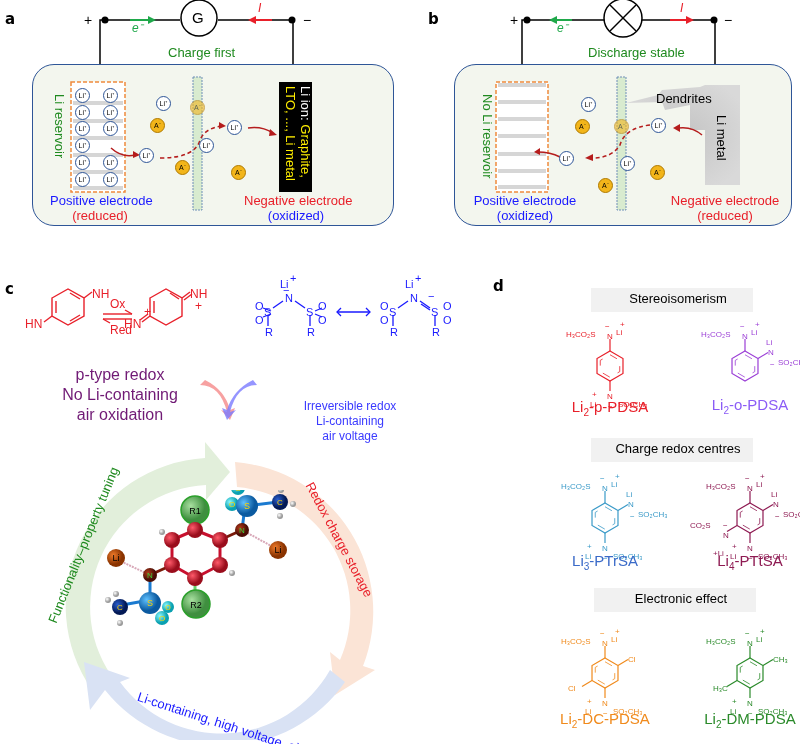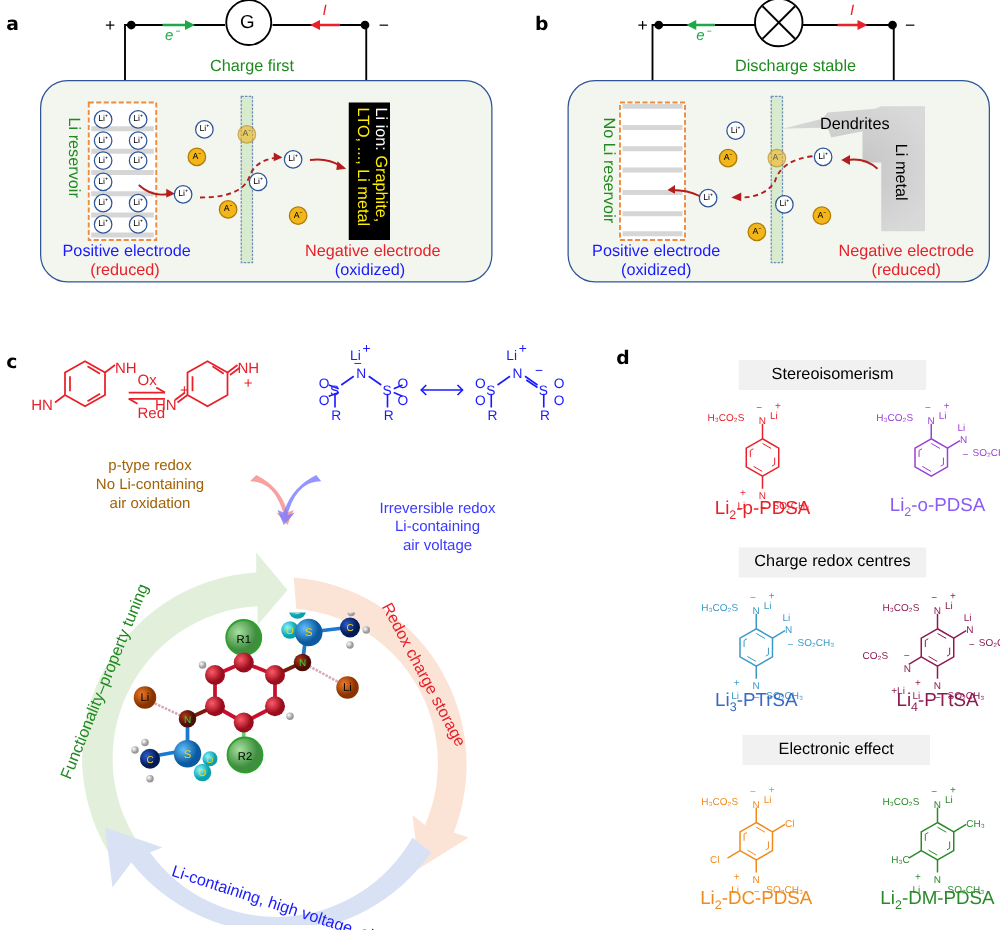"Stereoisomerism" .box-title { padding-left: none -> 12px }
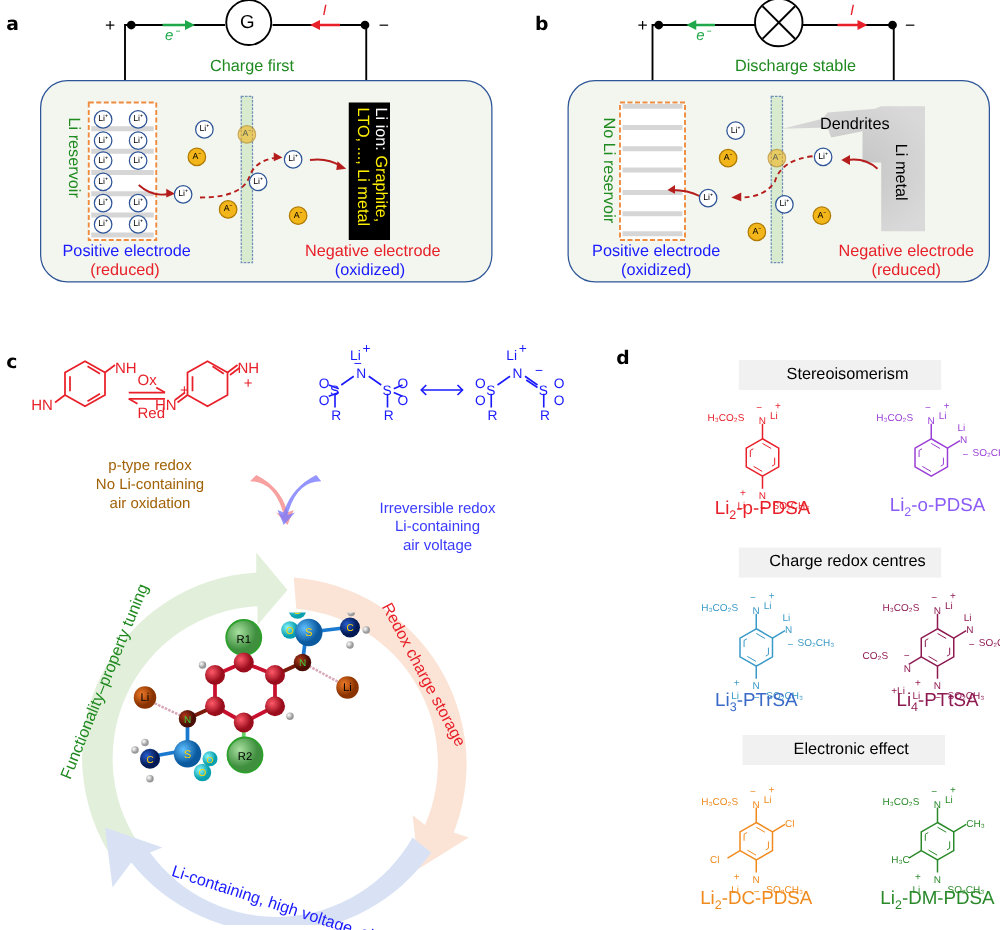"p-type redox" div.abs { color: #a16207 -> #701a75; font-size: 12px -> 16px }
